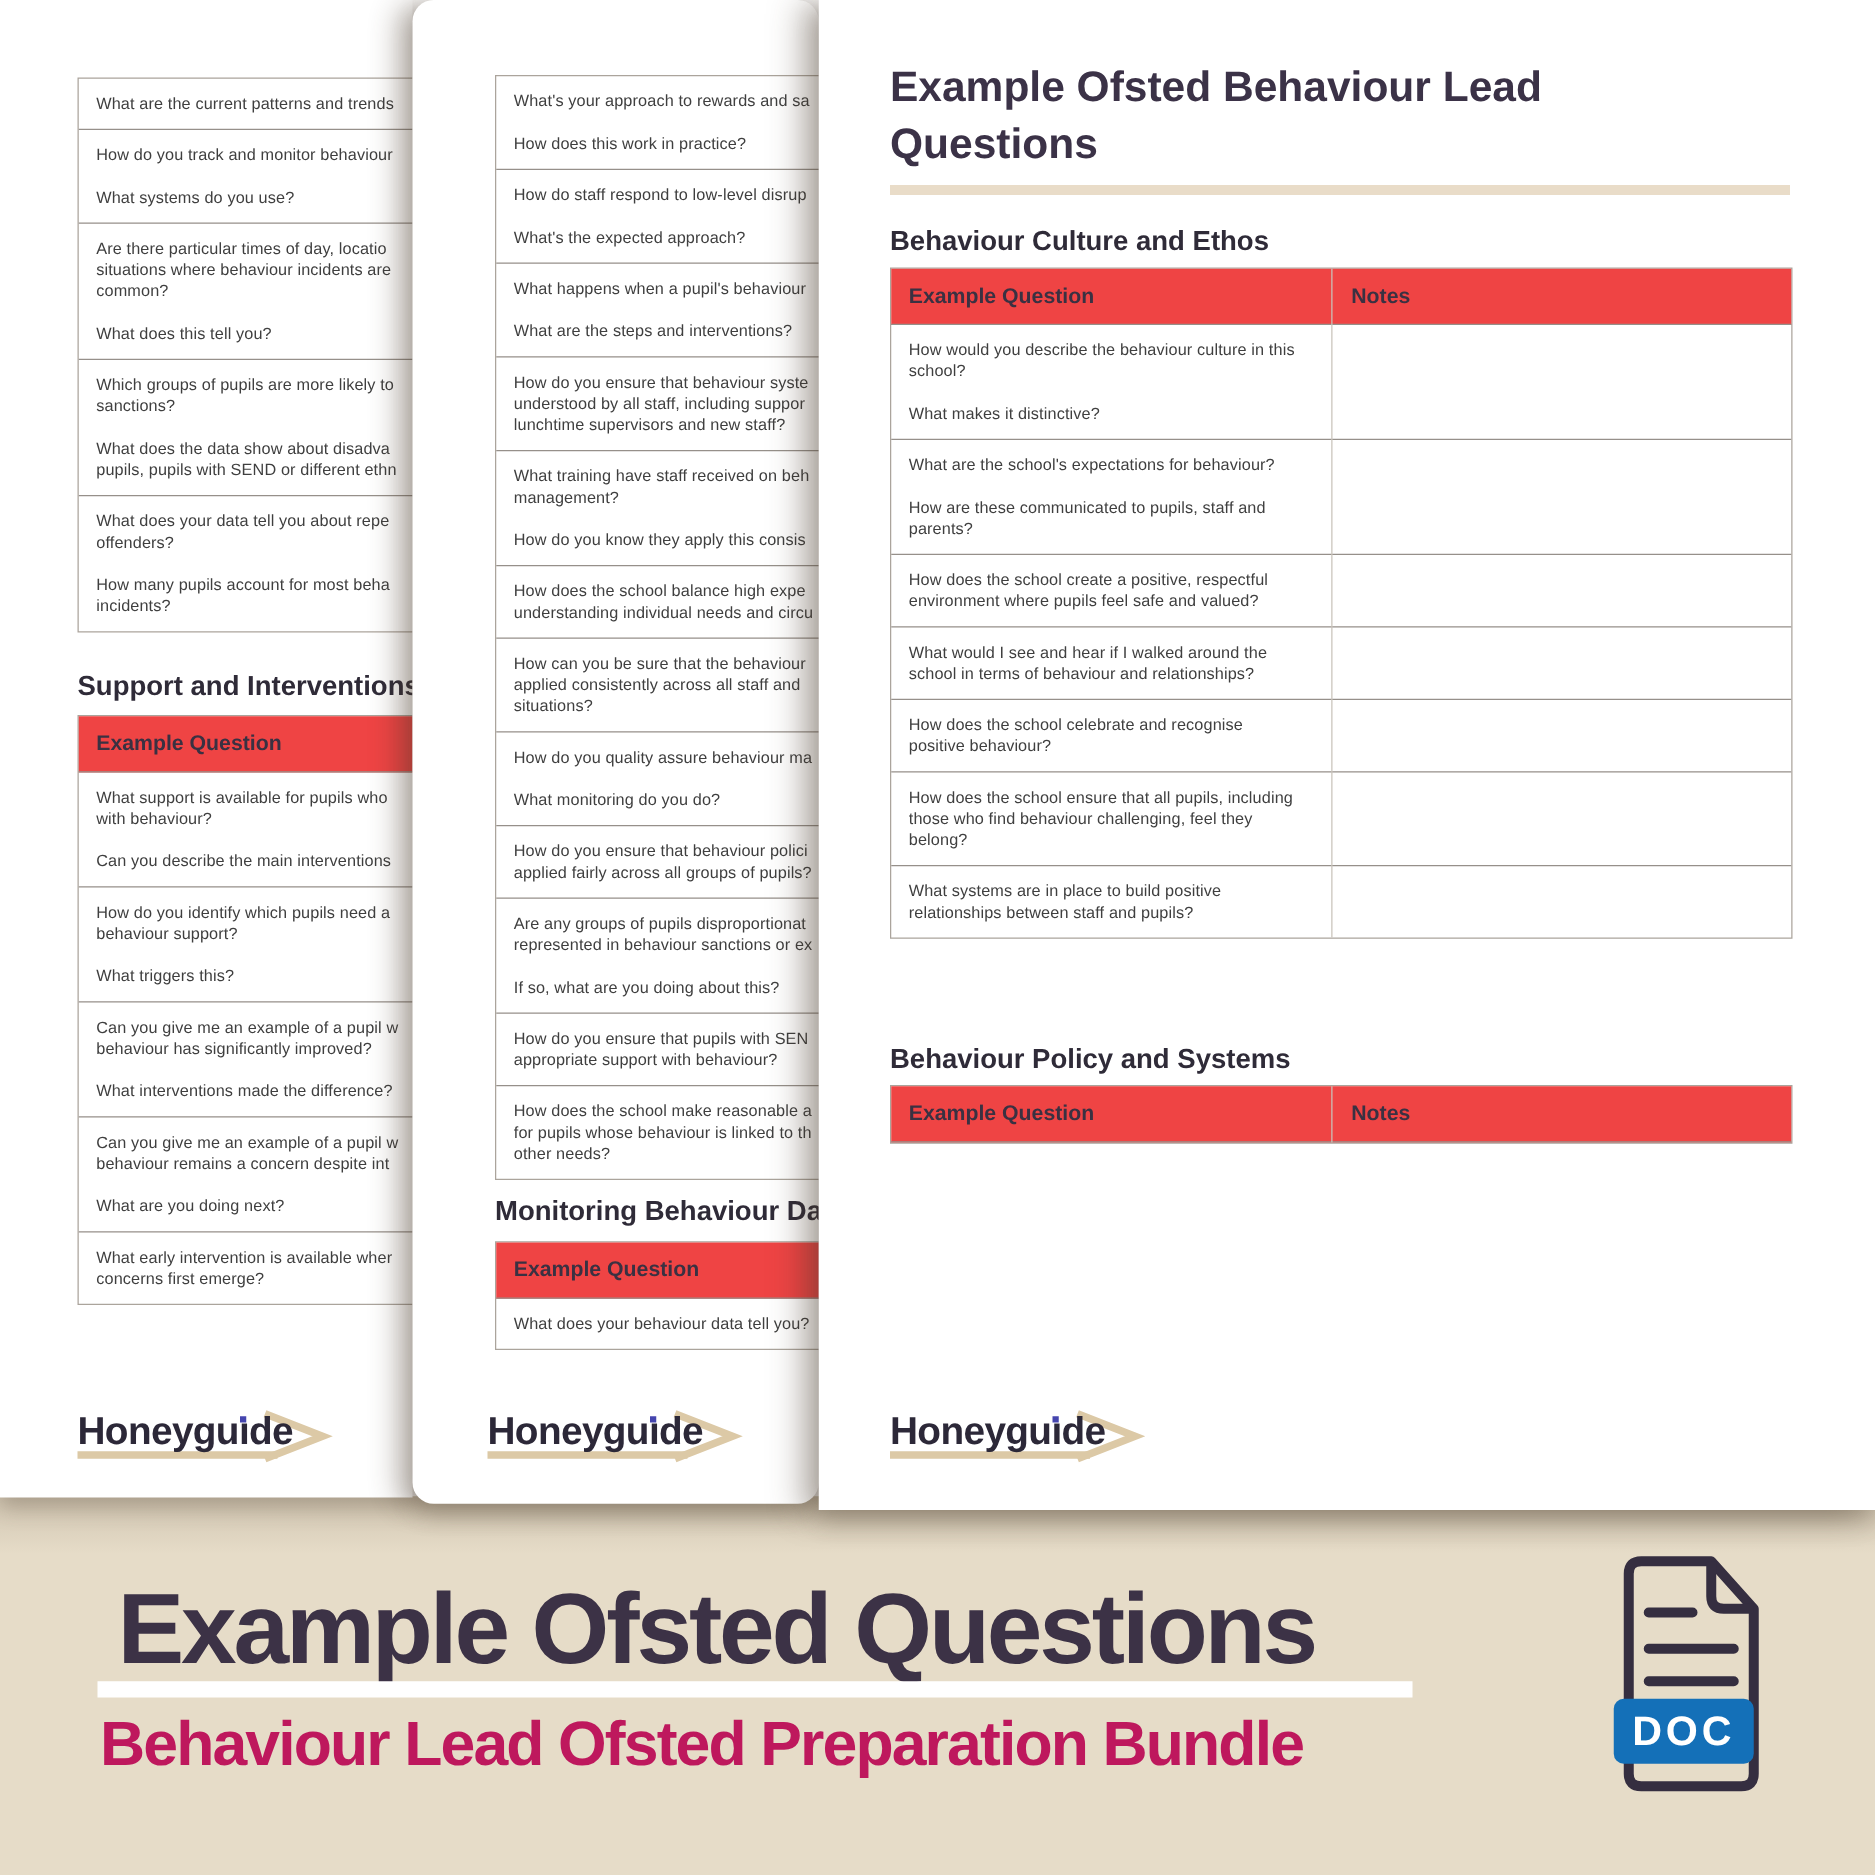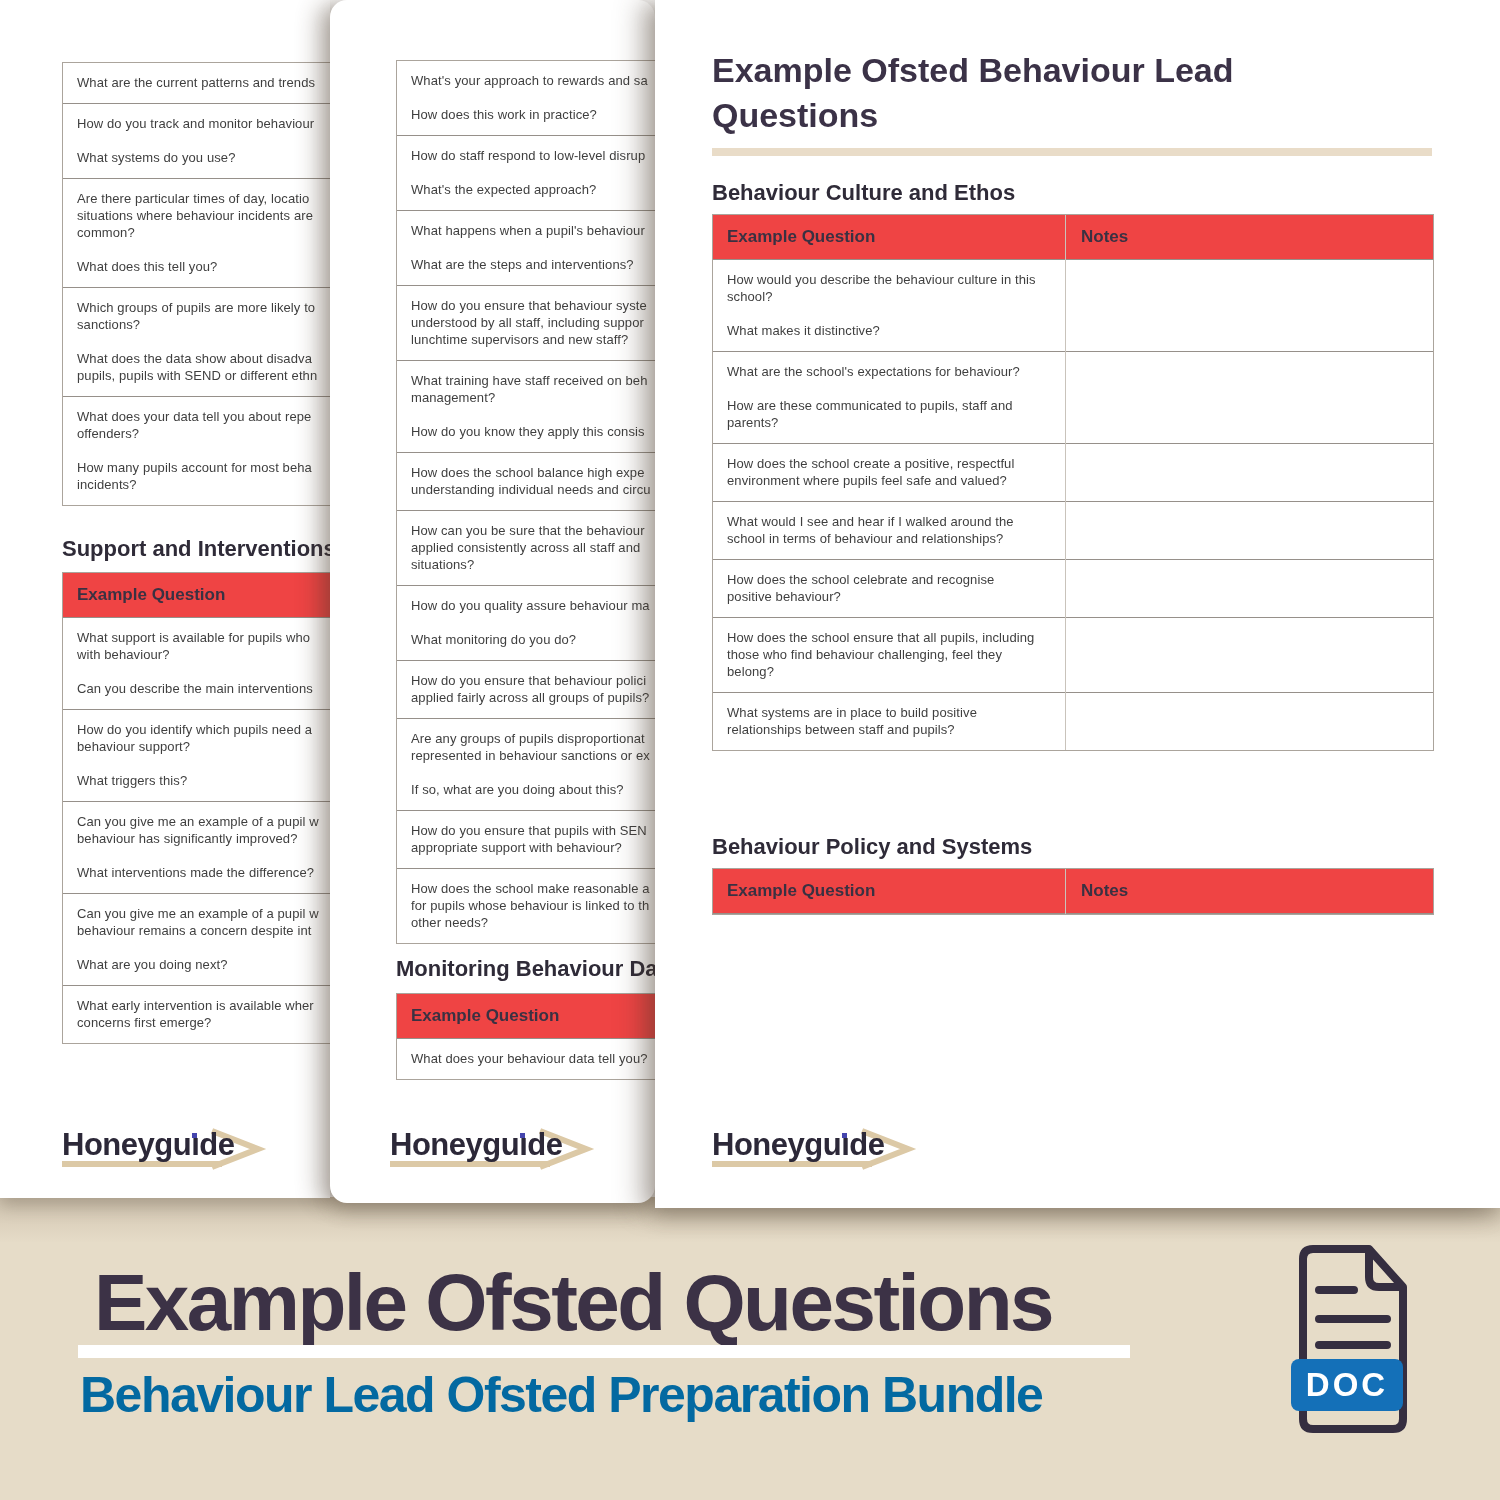"Behaviour Lead Ofsted Preparation Bundle" .banner-subtitle { color: #0369a1 -> #be185d }
